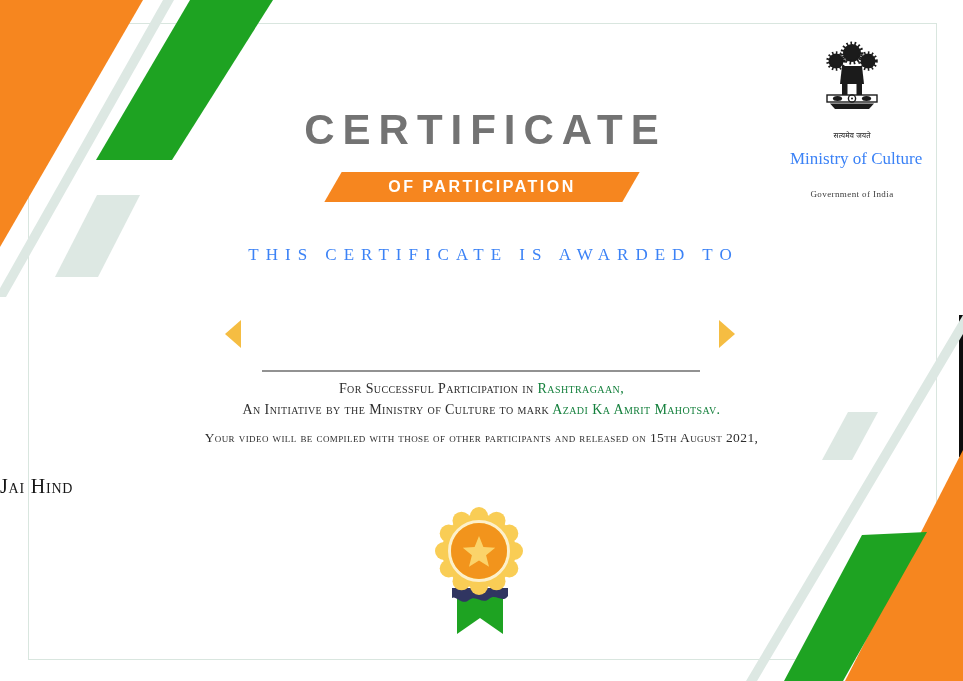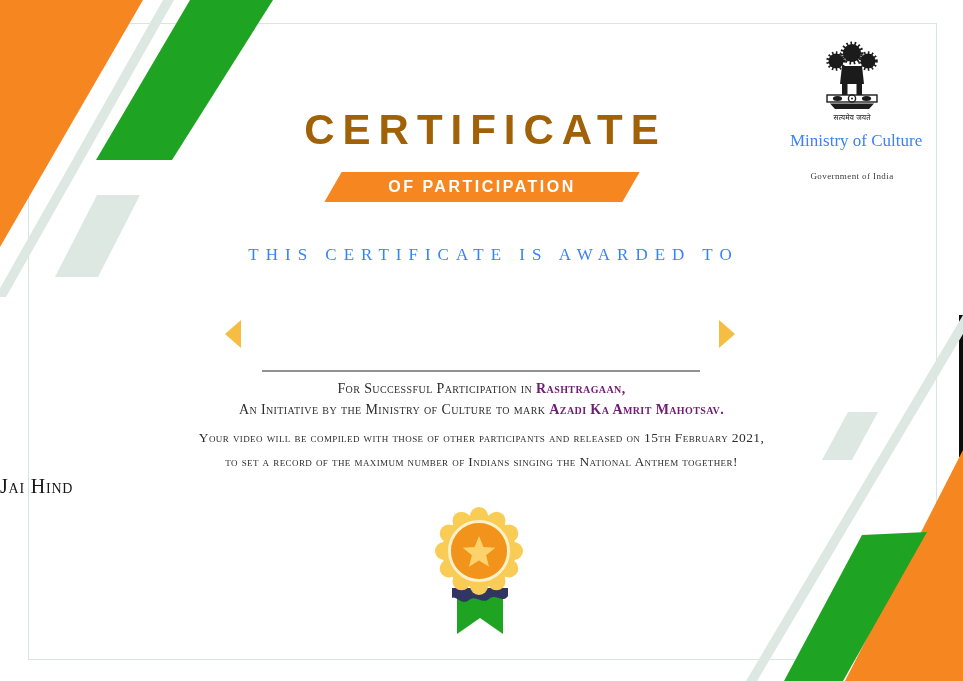"CERTIFICATE" .title { color: #a16207 -> #737373 }
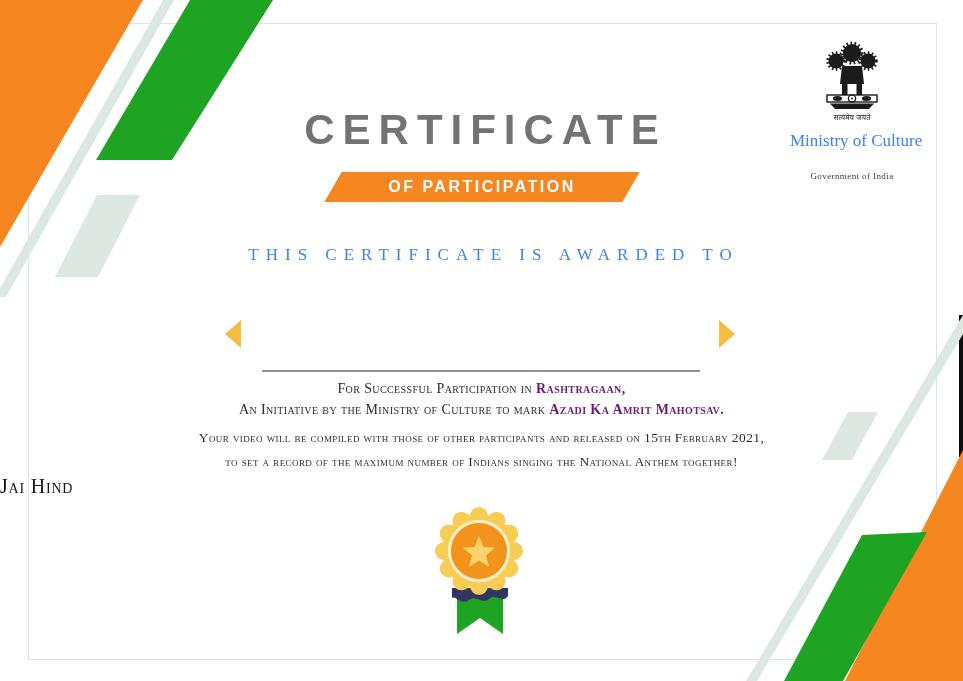"सत्यमेव जयते" .motto { margin-top: 2px -> 20px }
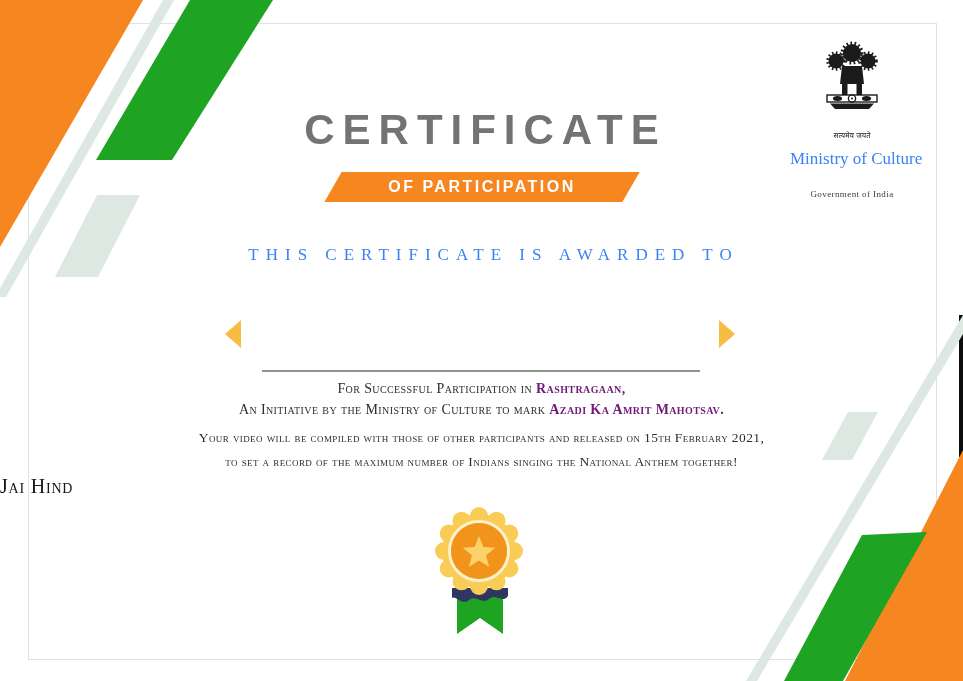"Rashtragaan," .hl { color: #701a75 -> #15803d; font-weight: bold -> normal }
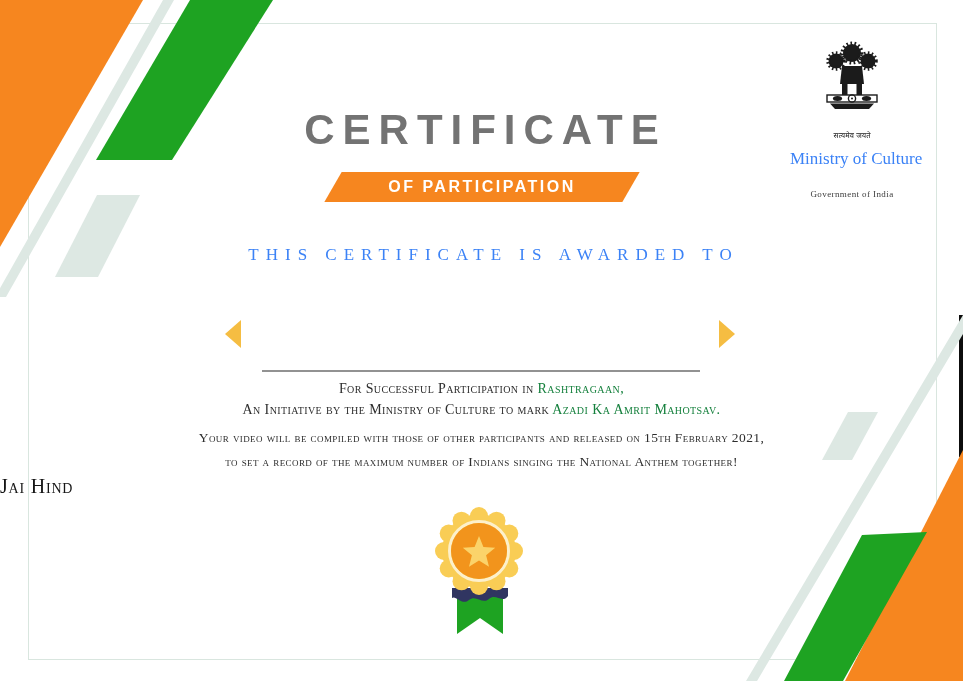"Your video will be compiled" span { text: February -> August }
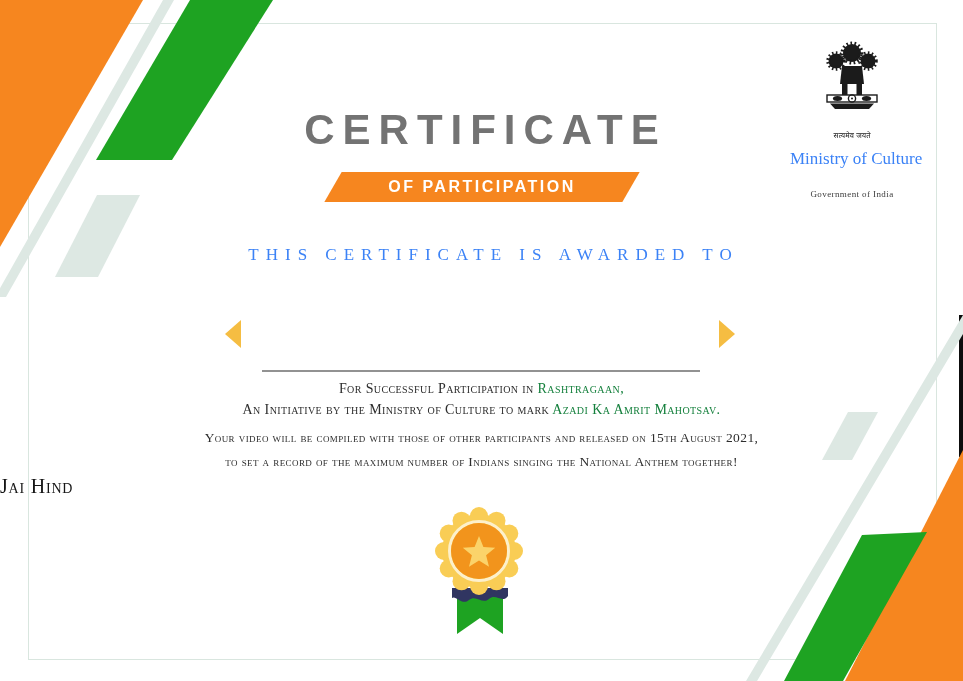"to set a record of" span { html: <span>to set a record of the maximum number of Indians singing the National Anthem together!</span> -> none }
